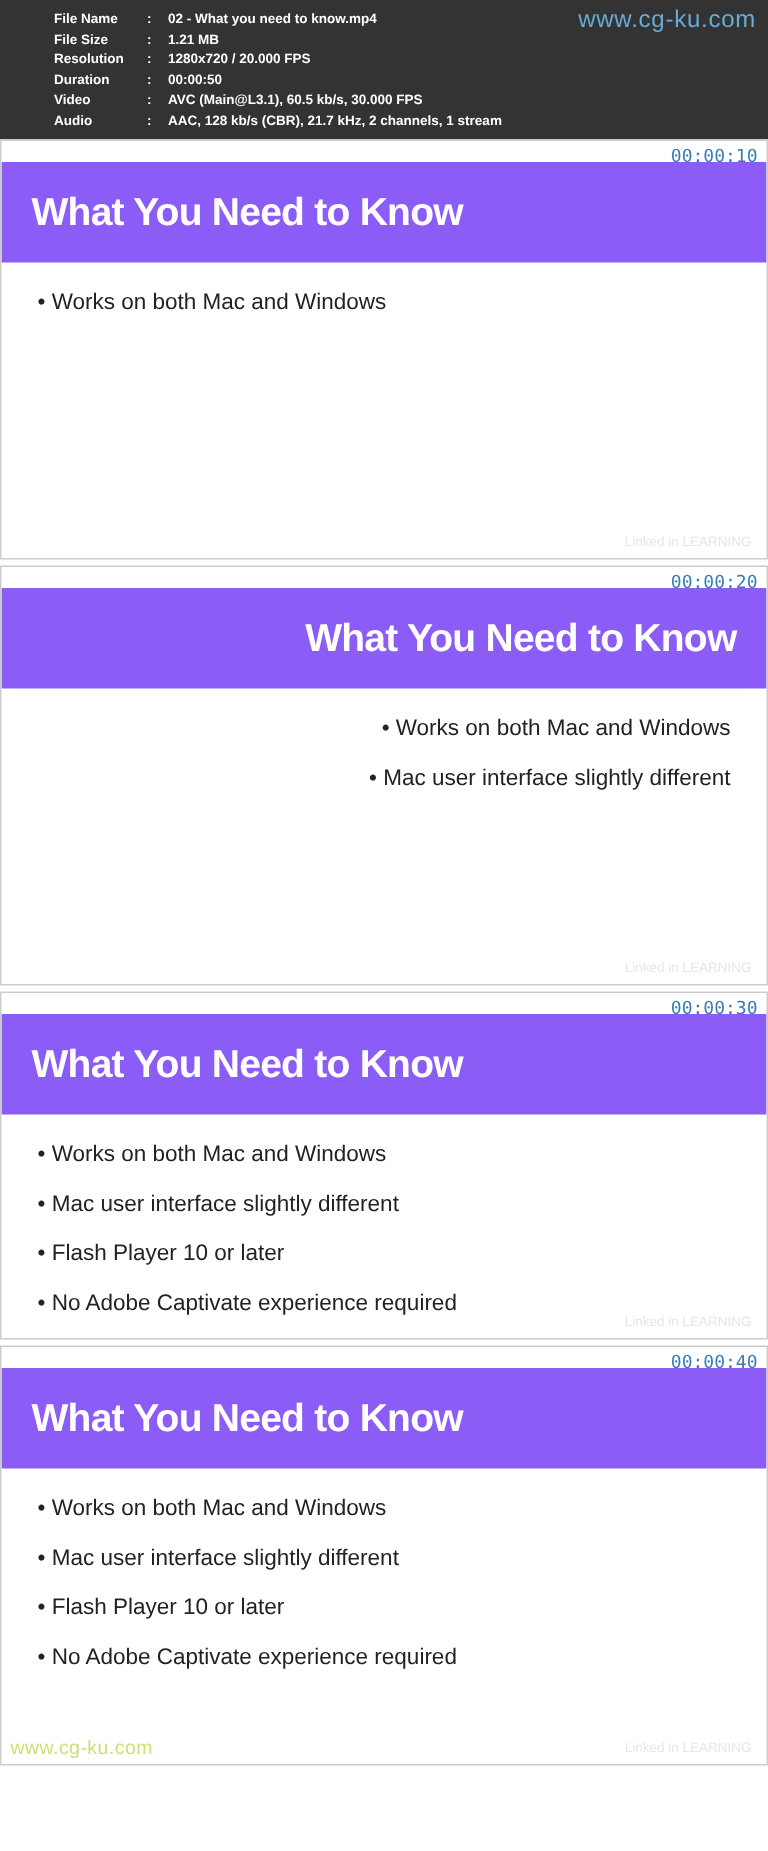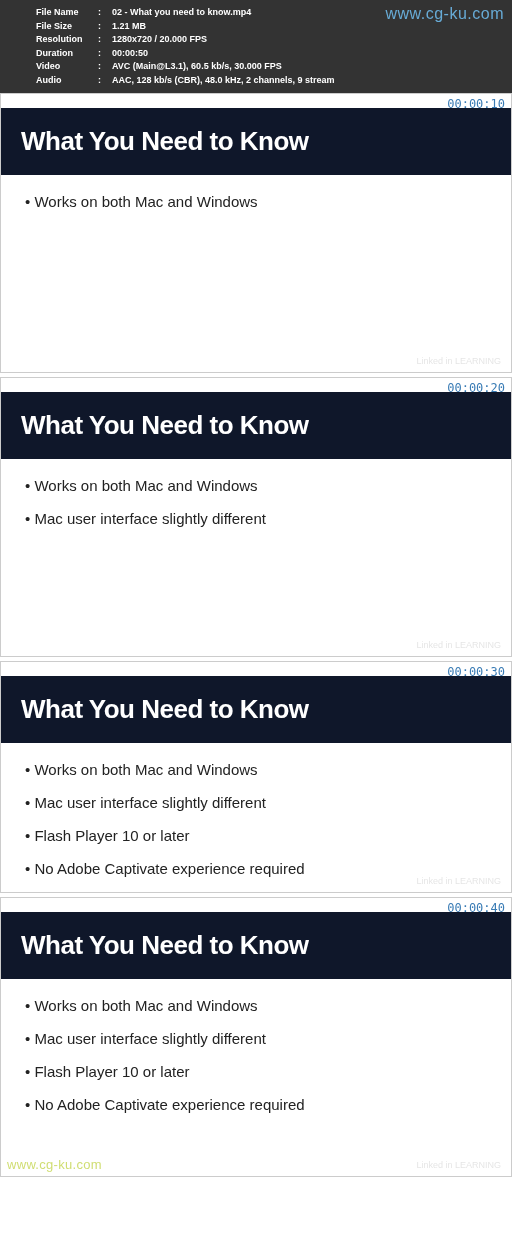"AAC, 128 kb/s (CBR), 48.0" span.info-value { text: 48.0 kHz, 2 channels, 9 -> 21.7 kHz, 2 channels, 1 }
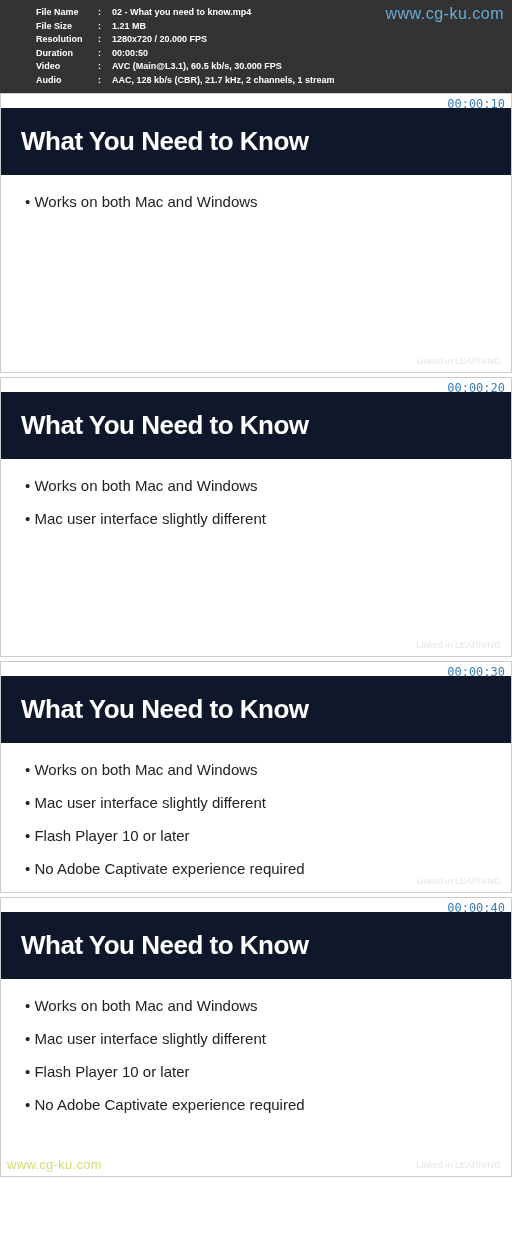"What You Need to Know" .slide-header { background: #0f172a -> #8b5cf6 }
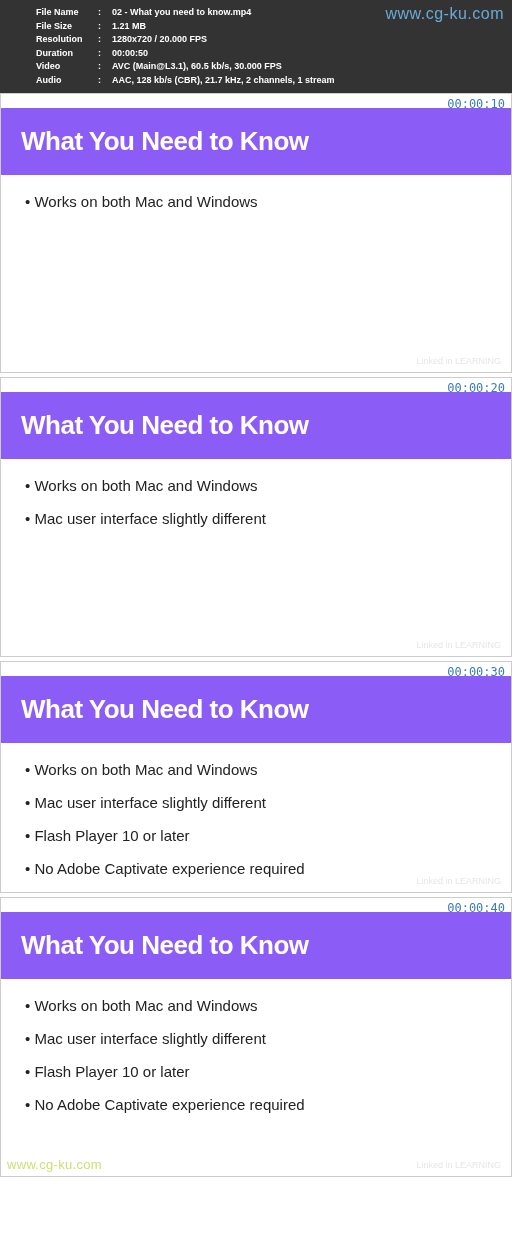"00:00:20" .slide-2 { text-align: none -> right }
